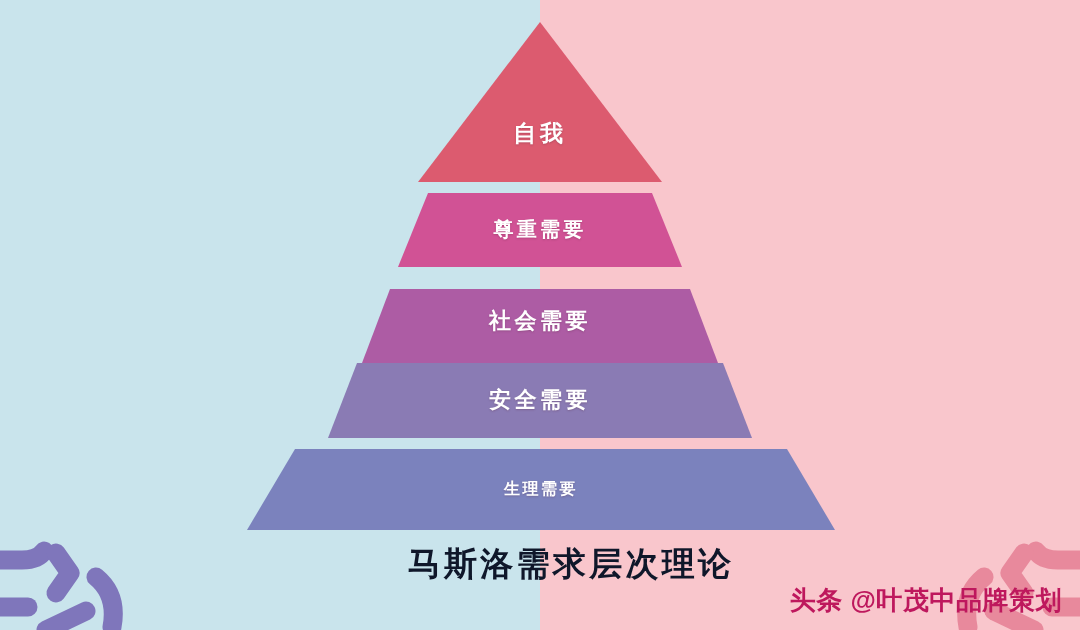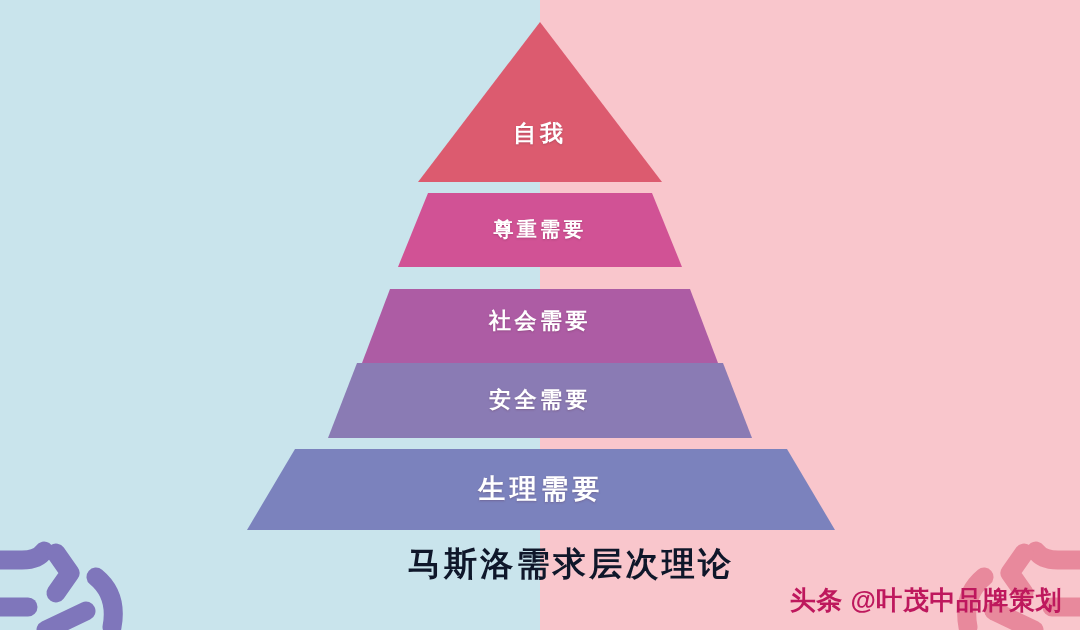"生理需要" #tier5 .tier-label { font-size: 27px -> 16px }
